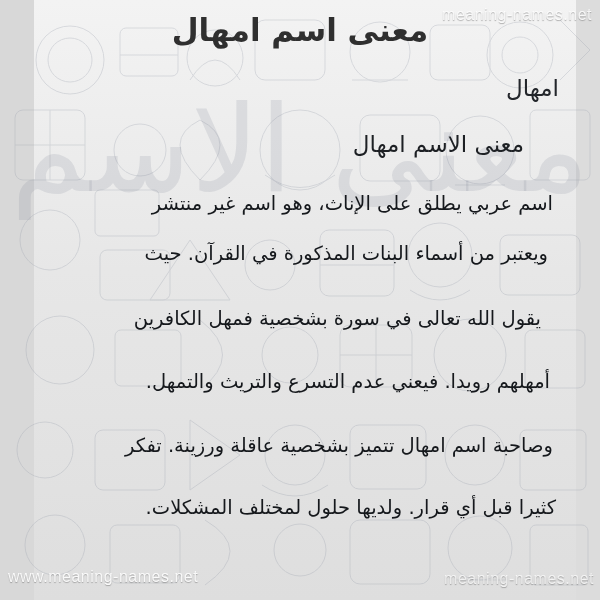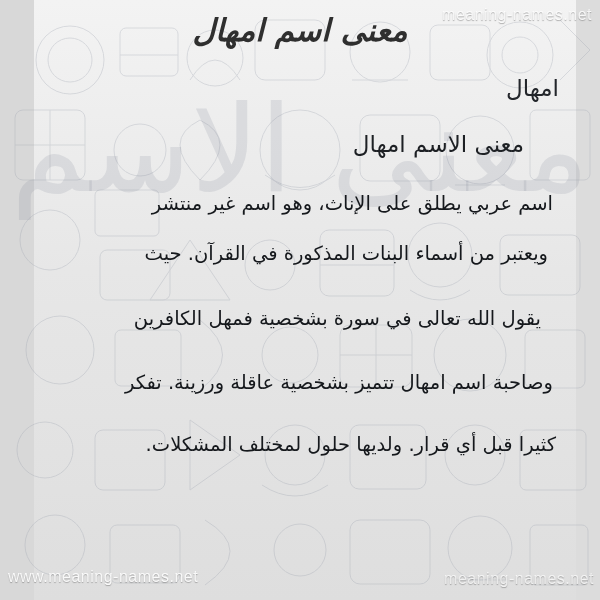"معنى اسم امهال" .title { font-style: italic -> none }
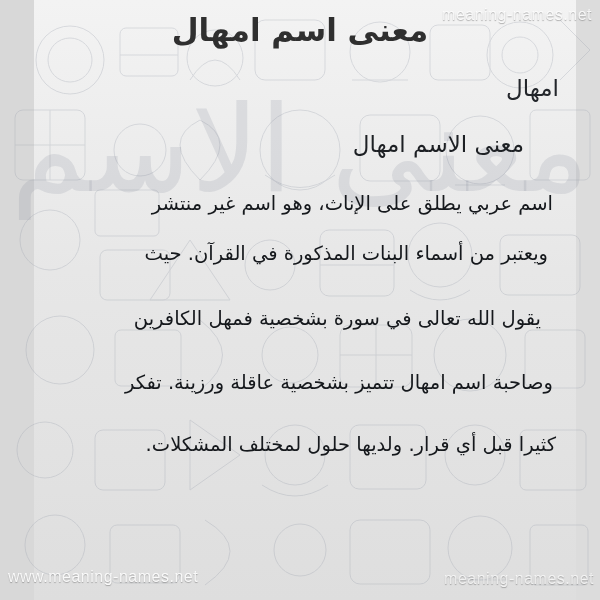"أمهلهم رويدا. فيعني عدم التسرع" p.body-par { html: none -> <p>أمهلهم رويدا. فيعني عدم التسرع والتريث والتمهل.</p> }
